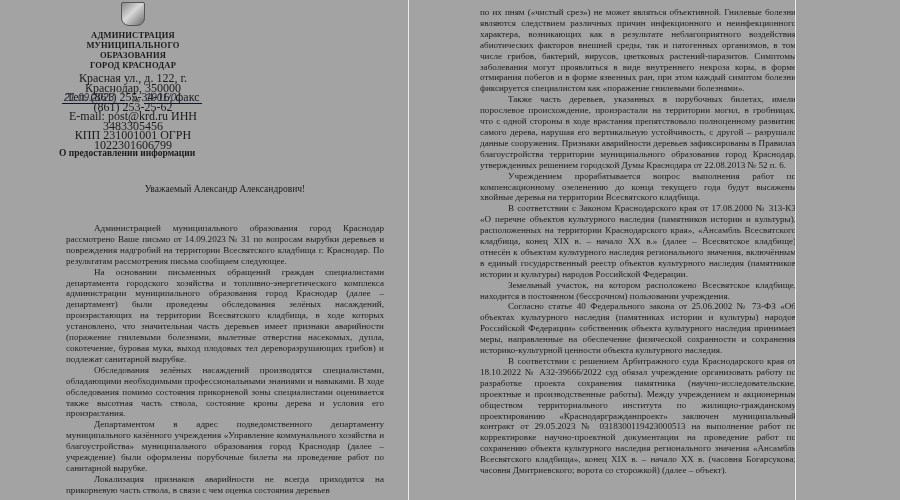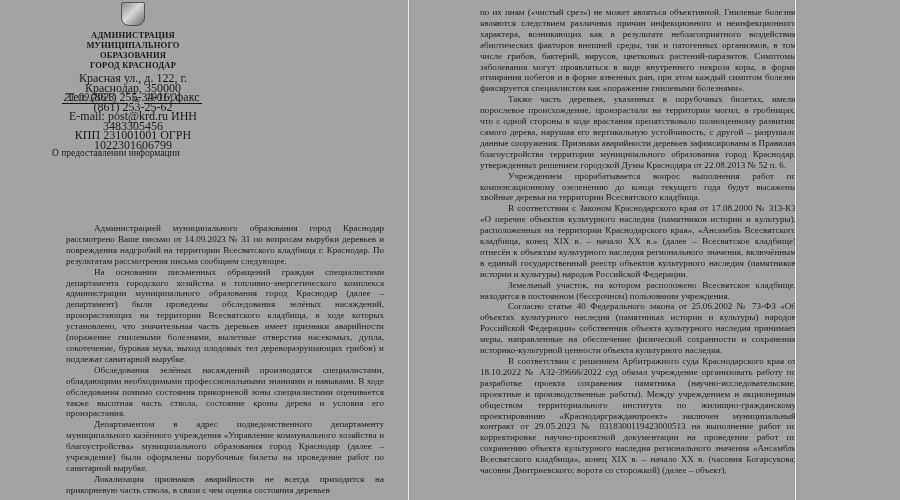"О предоставлении информации" .subject { font-weight: none -> bold; left: 52px -> 59px }
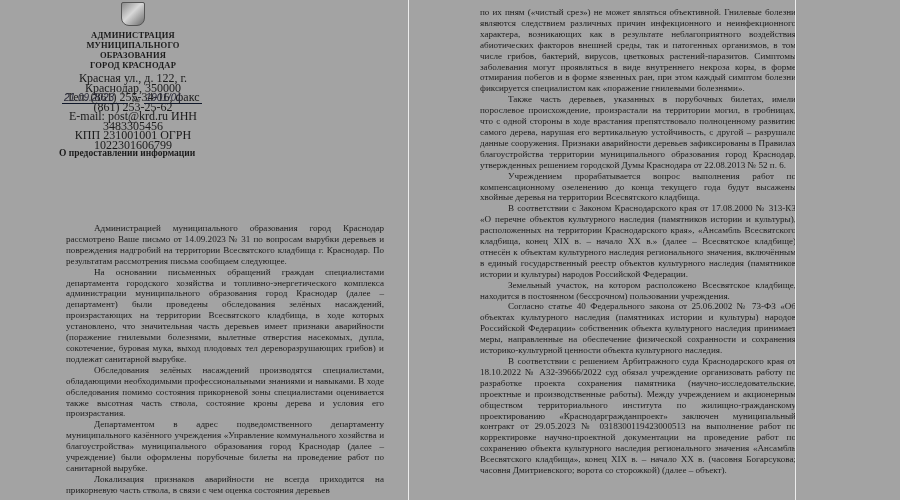"Уважаемый Александр Александрович!" div.salutation { html: none -> <div>Уважаемый Александр Александрович!</div> }
